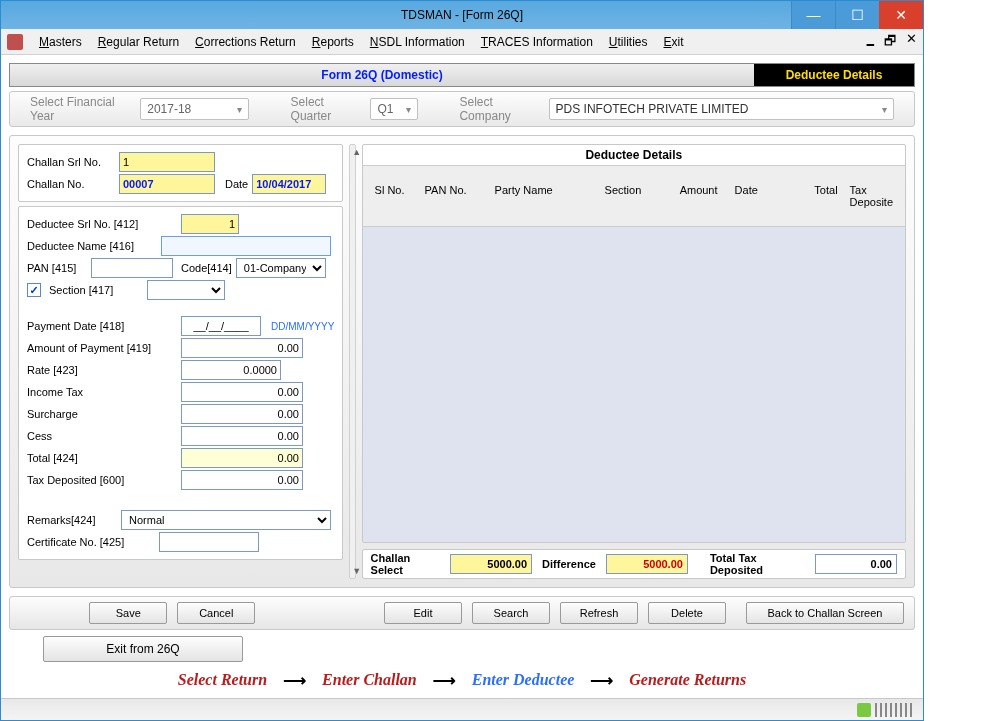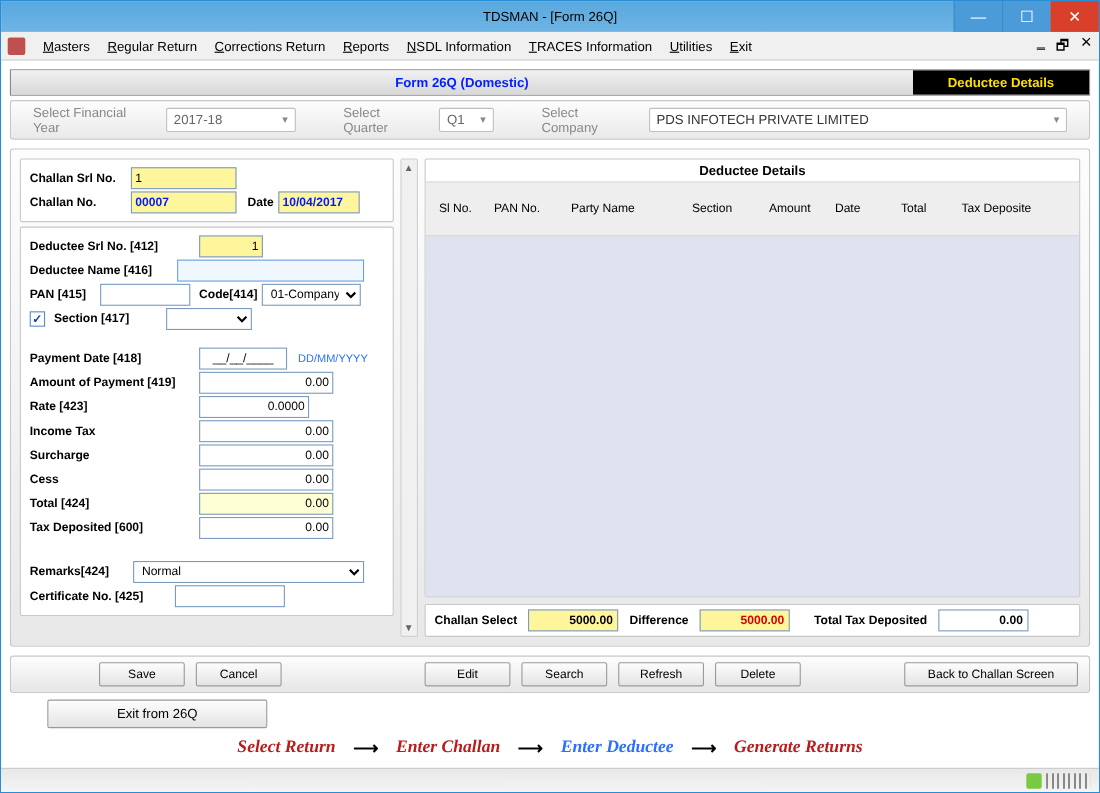"TDSMAN - [Form 26Q]" .window { width: 1000px -> 924px }
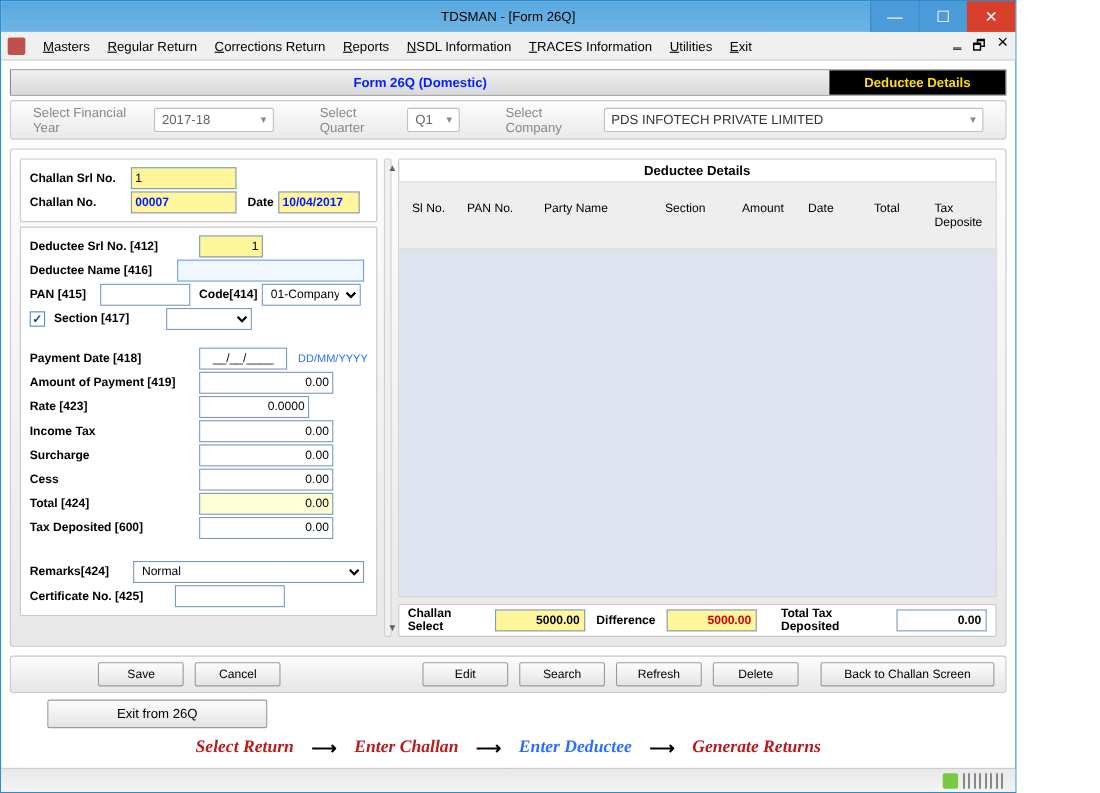"Challan Srl No." .row label { font-weight: bold -> normal }
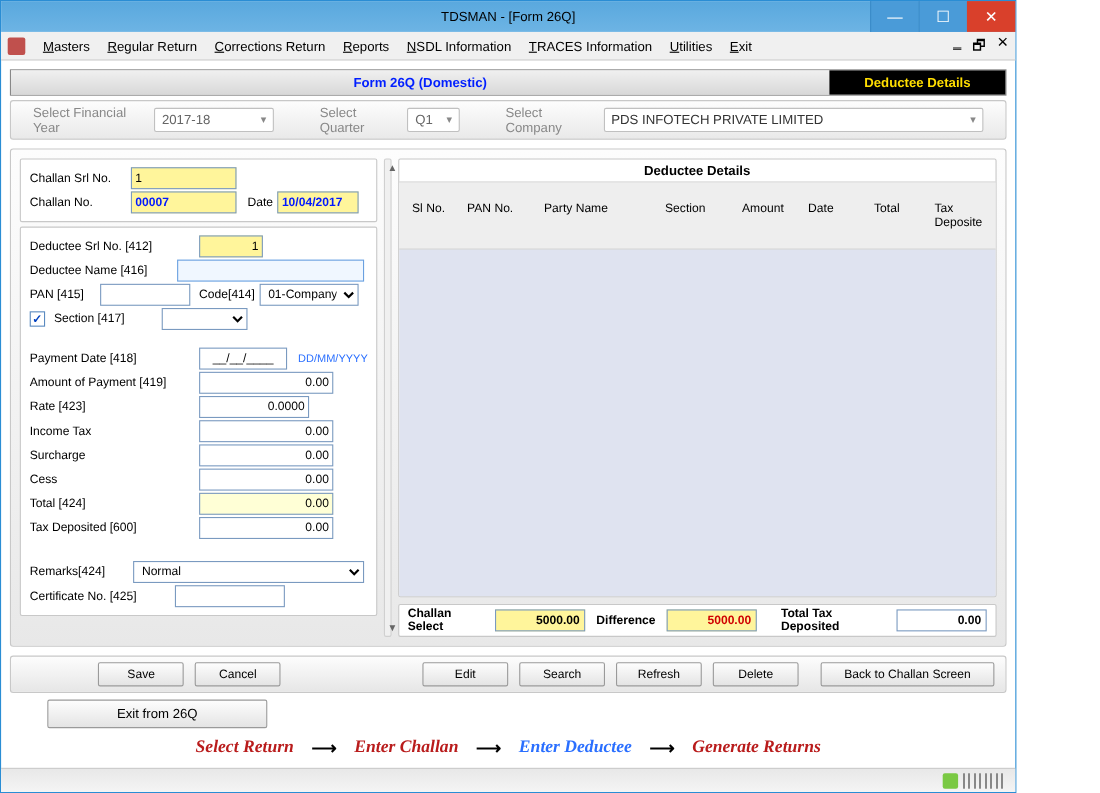"Amount" span { text-align: left -> center }
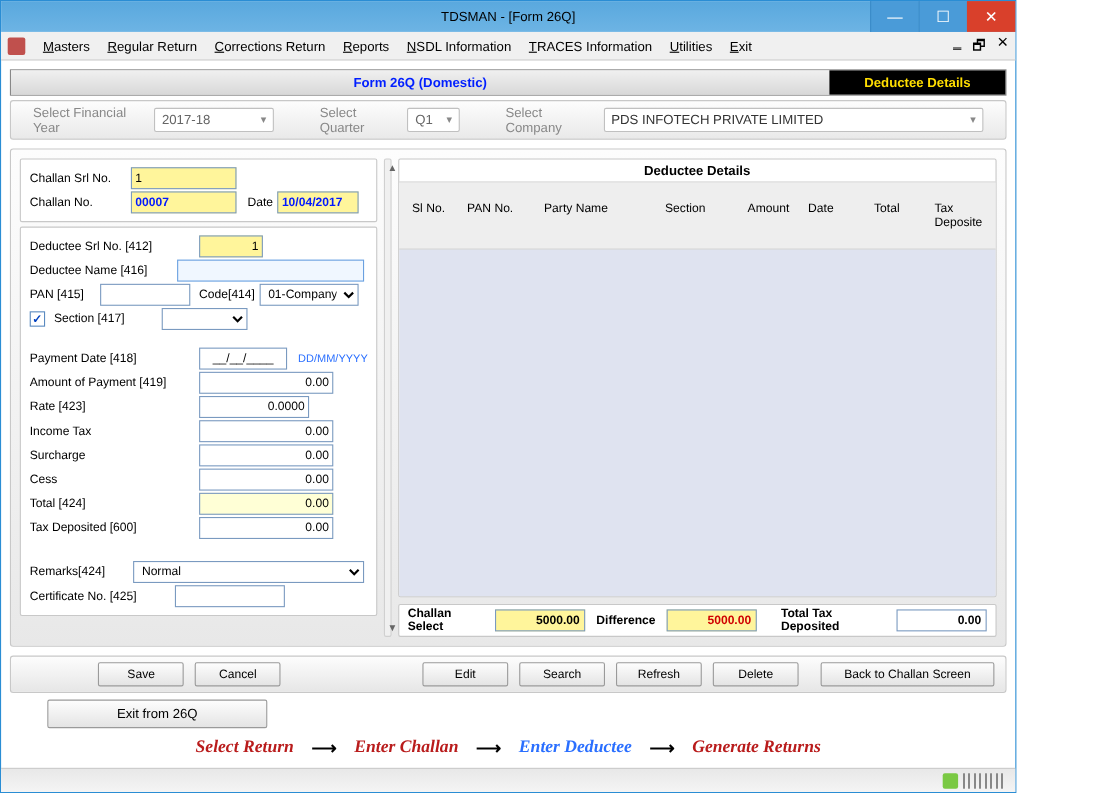"Total" span { text-align: none -> right }
